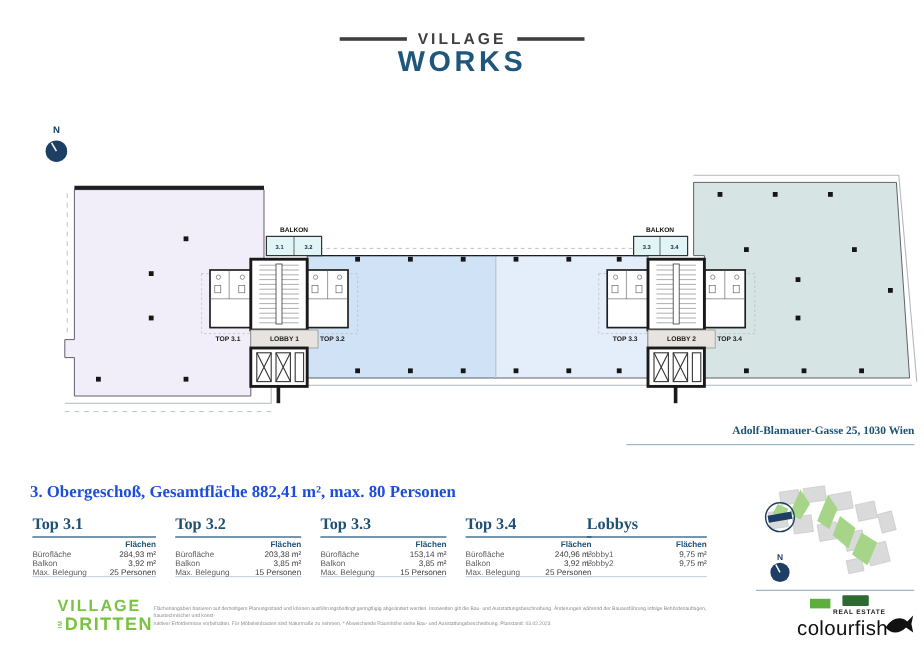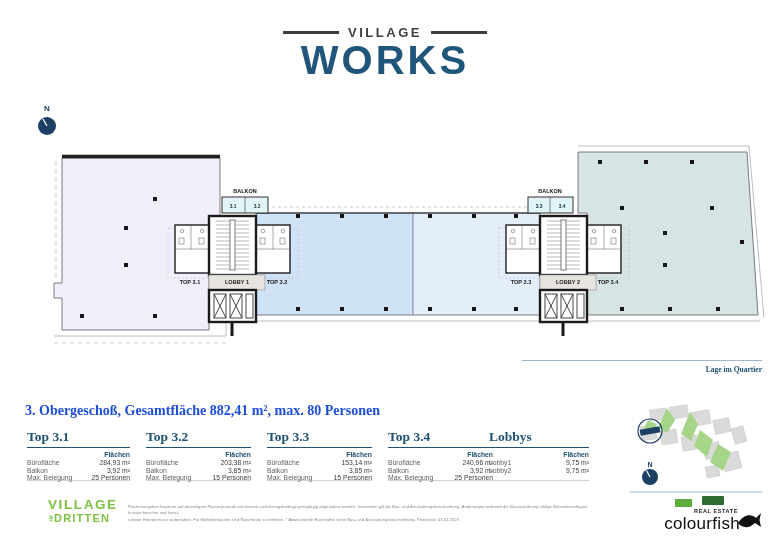"WORKS" .logo-works { font-size: 40px -> 24px }
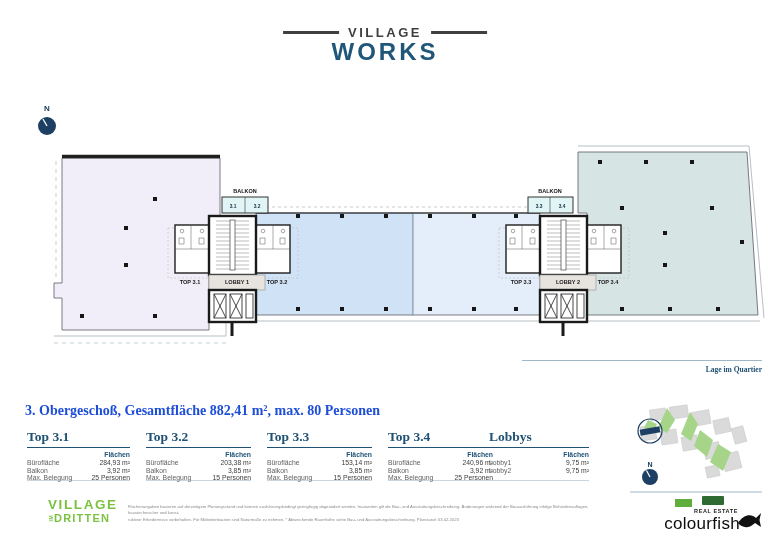"Adolf-Blamauer-Gasse 25, 1030 Wien" div.addr-line1 { html: none -> <div>Adolf-Blamauer-Gasse 25, 1030 Wien</div> }
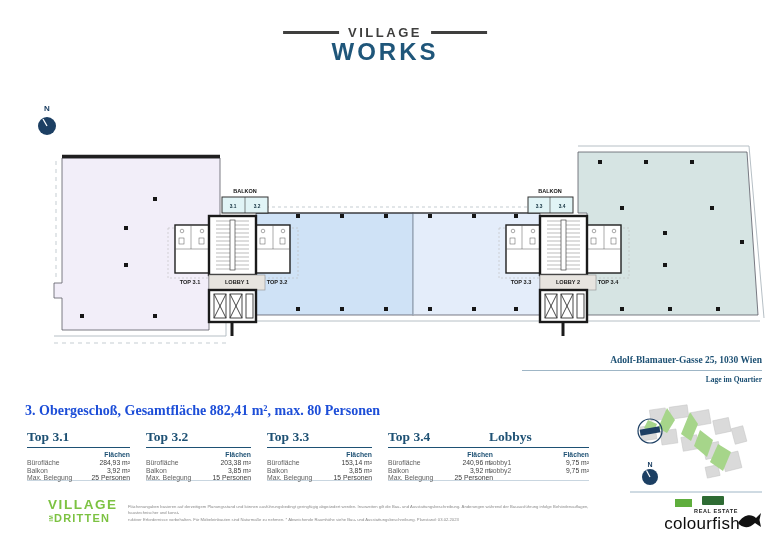"Lage im Quartier" div.addr-map-label { html: <div>Lage im Quartier</div> -> none }
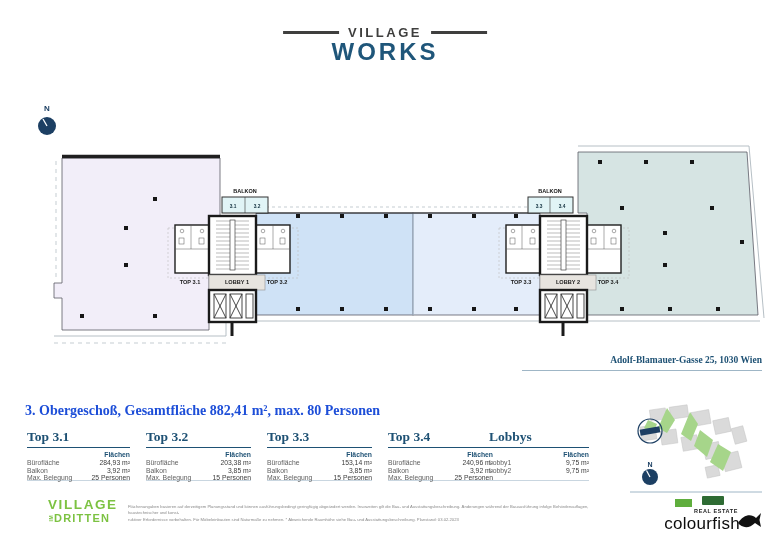"DRITTEN" .brand-dritten { font-size: 11px -> 15px }
